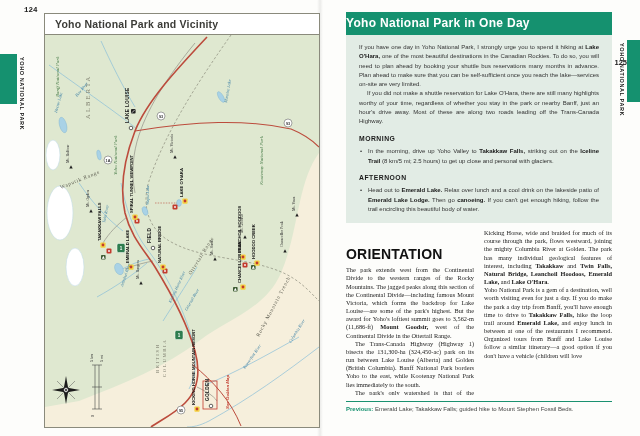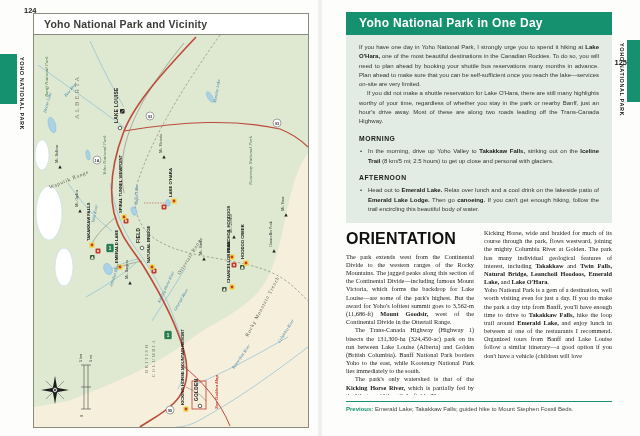"124" .pn-left { font-family: none -> Liberation Mono, monospace }
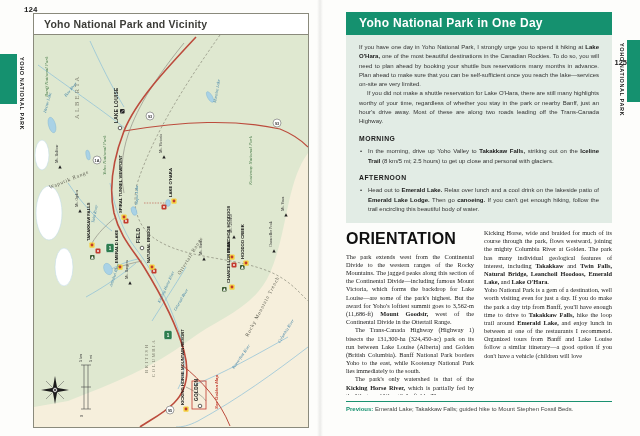"Yoho National Park and Vicinity" .map-frame { left: 33px -> 44px }
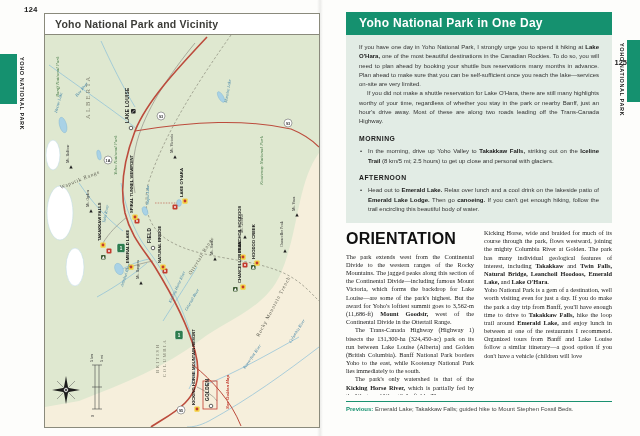"Yoho National Park in One" .day-header { padding-left: 13px -> none }
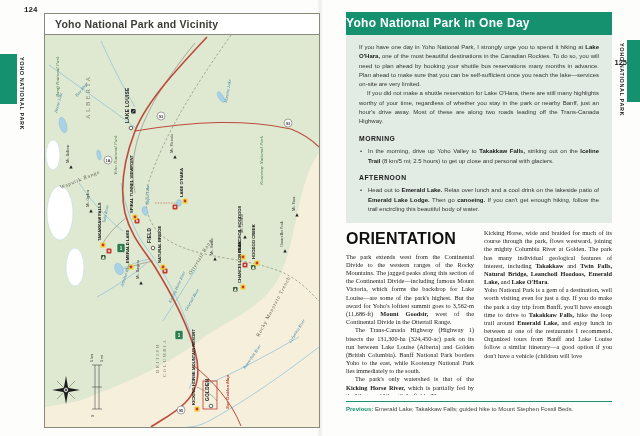"ORIENTATION" .col h3 { font-size: 16px -> 14px; margin: 0 0 3px -> 16px 0 3px }
